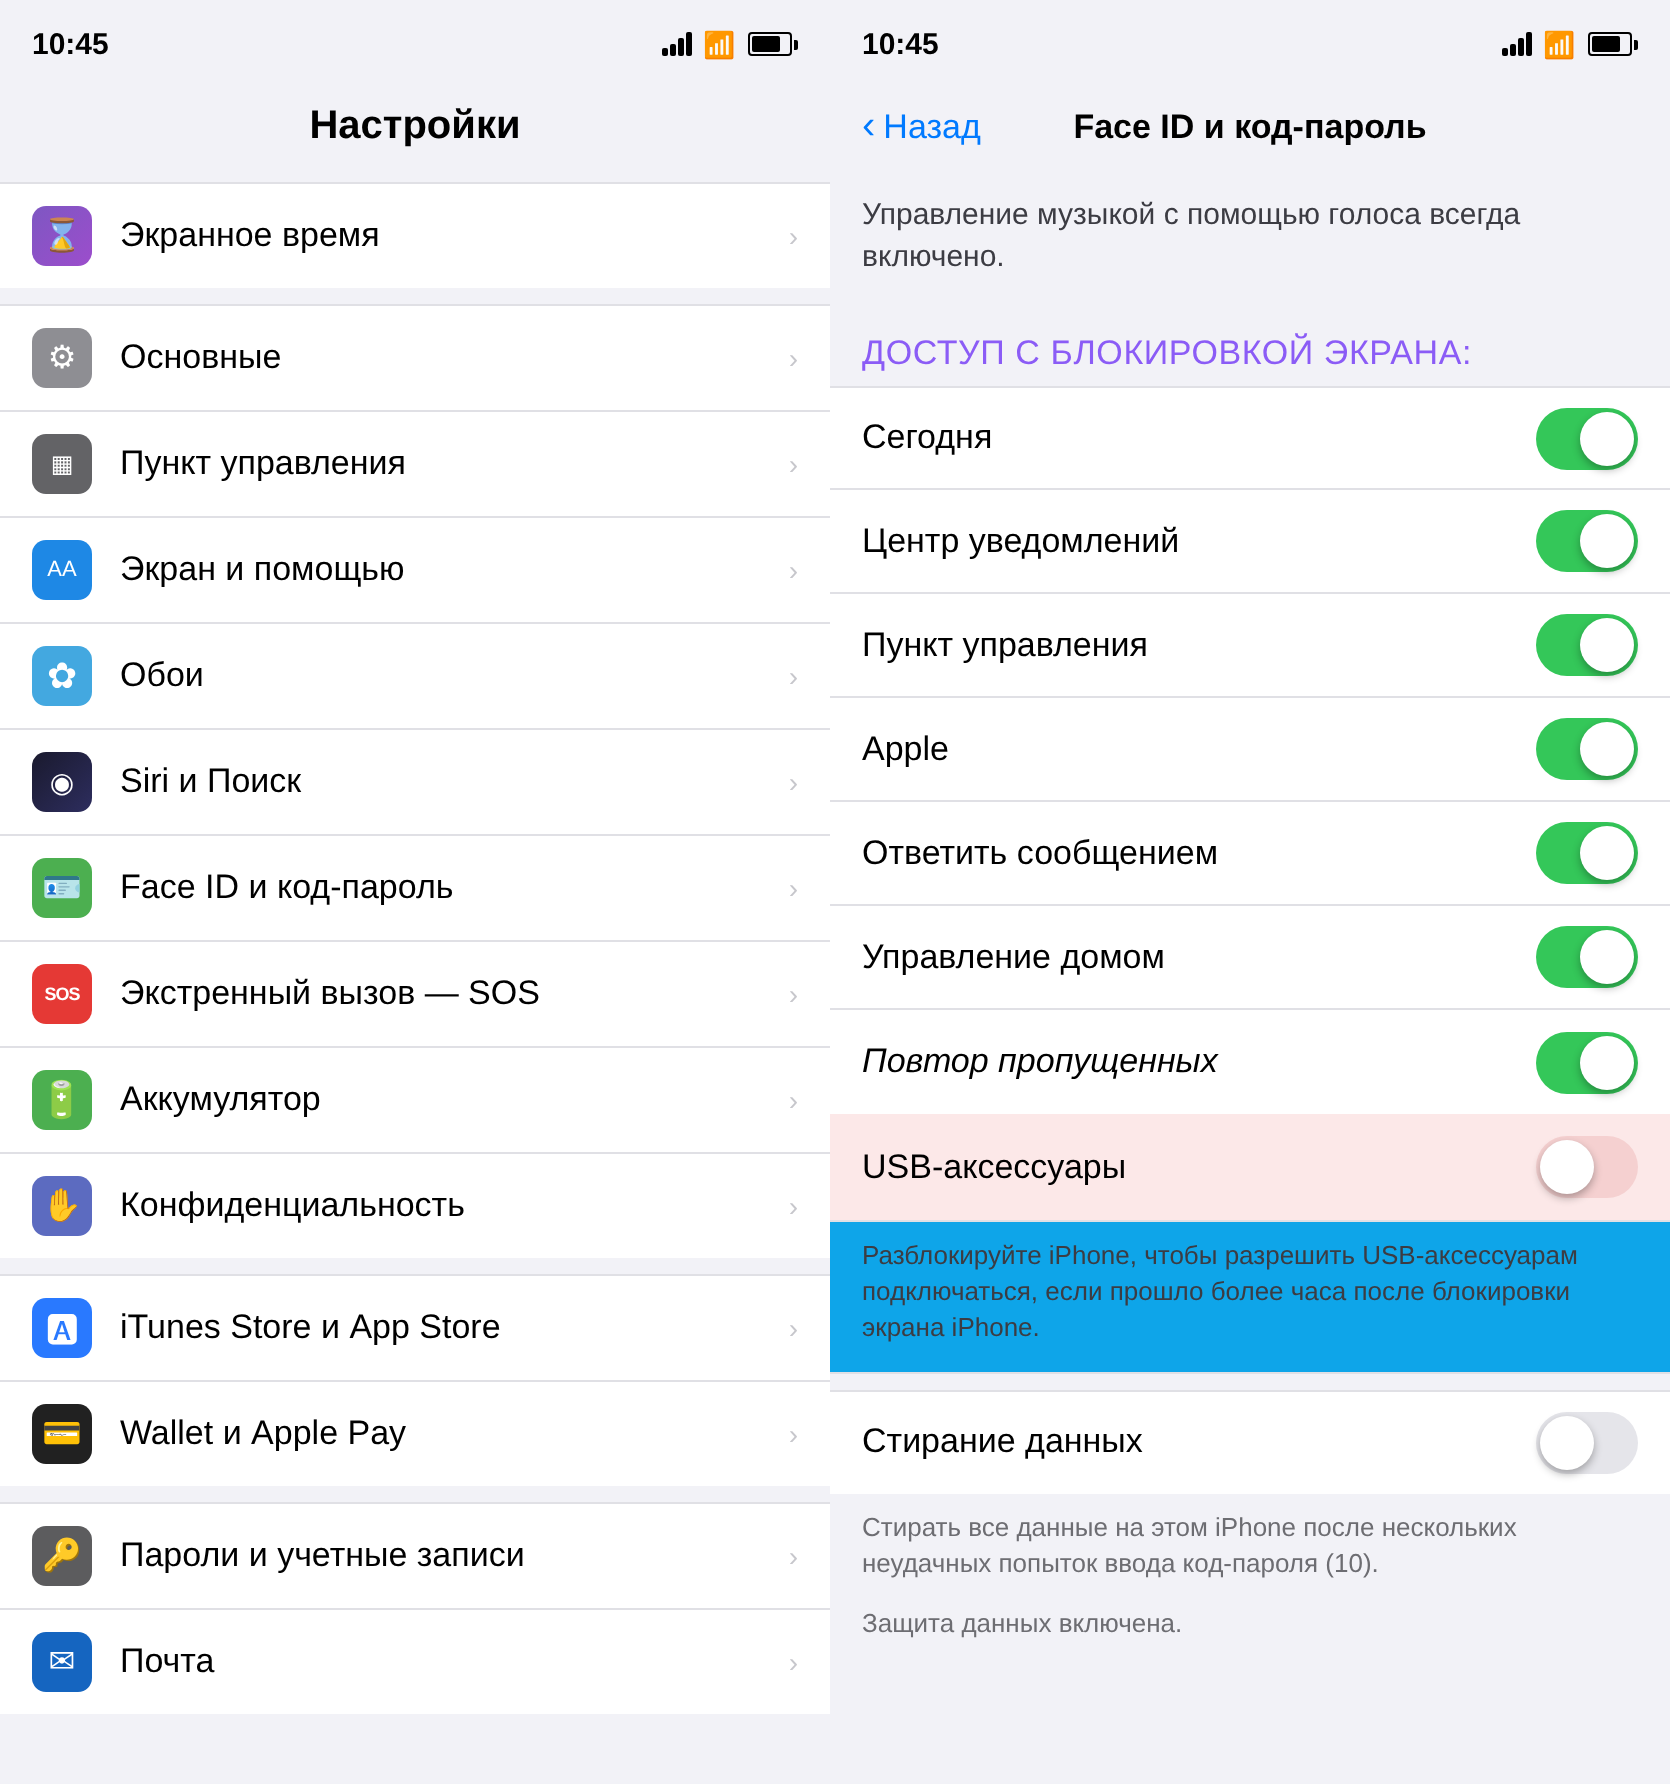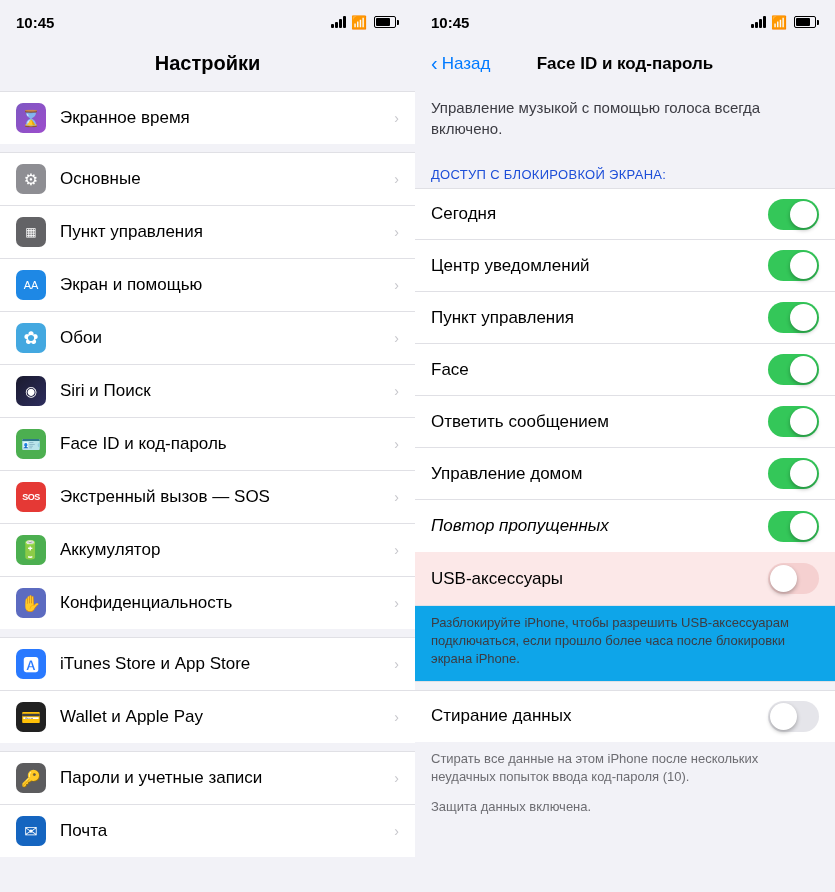"ДОСТУП С БЛОКИРОВКОЙ ЭКРАНА:" .section-label { color: #1d4ed8 -> #8b5cf6; font-size: 13px -> 17px }
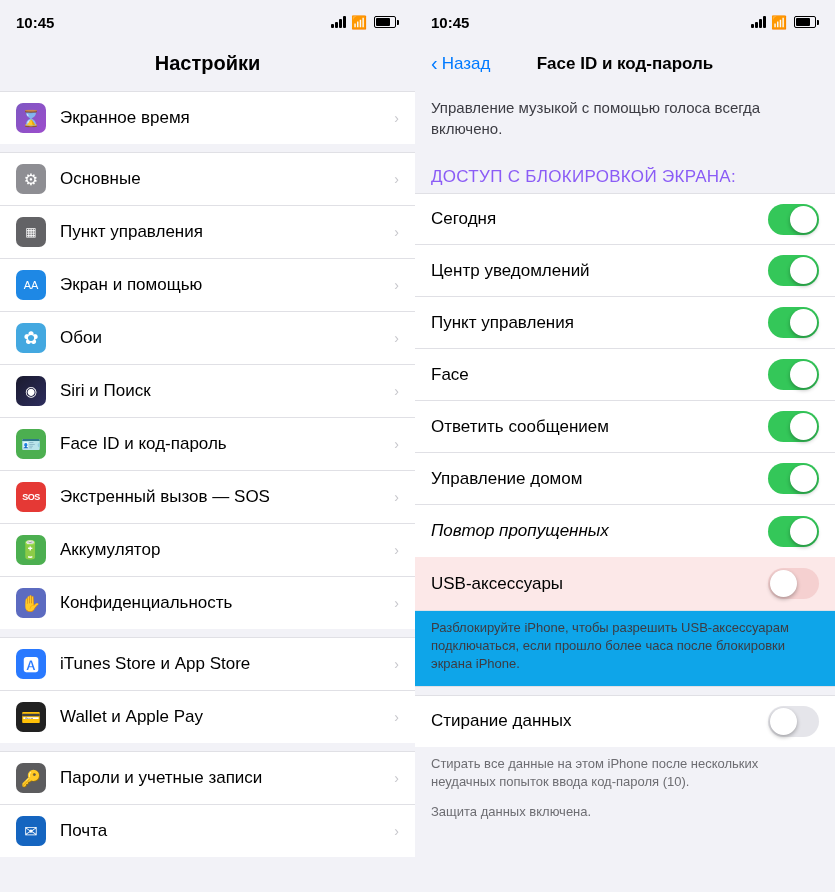"Face" span.toggle-label { text: Face -> Apple }
